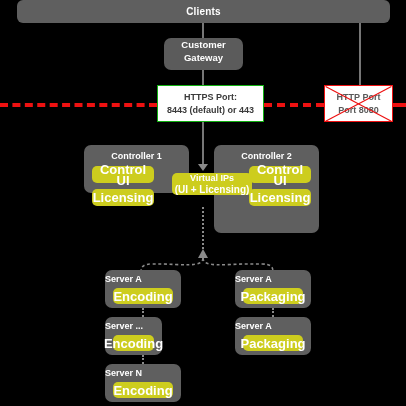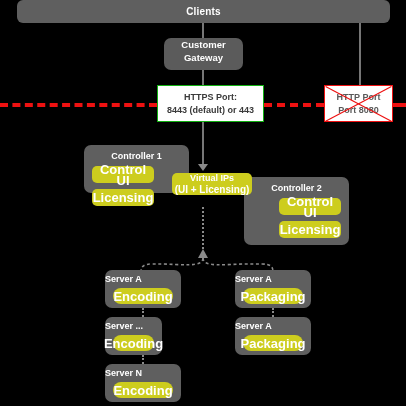"Controller 2" div.controller { height: 68px -> 88px; left: 244px -> 214px; margin-top: 32px -> none }
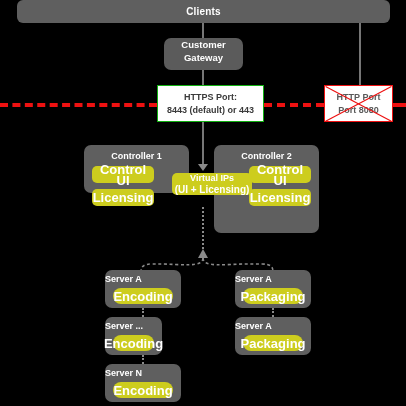"Encoding" .server .chip { border-radius: 8px -> none }
